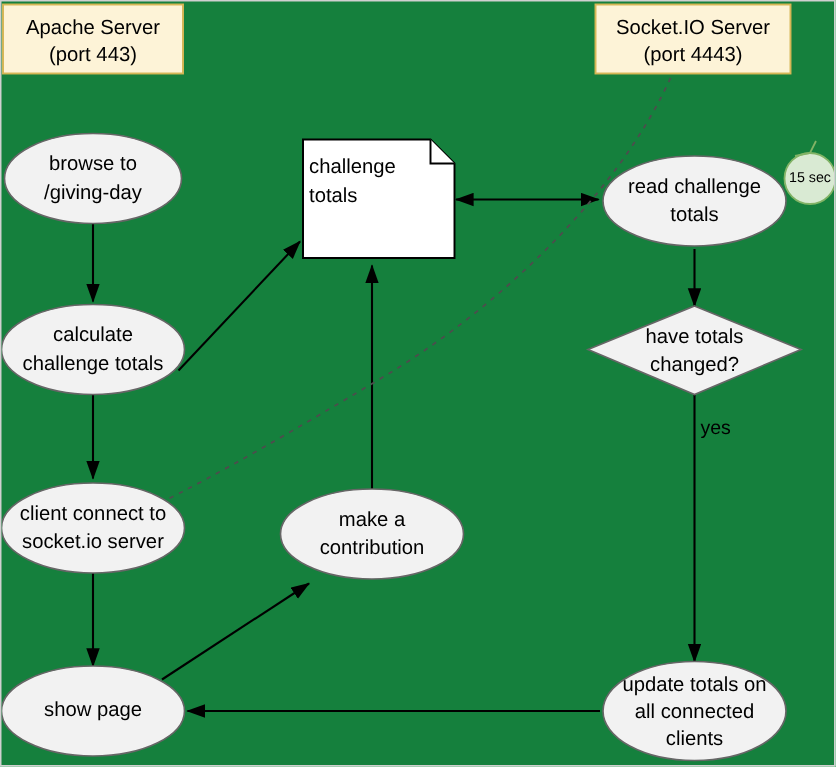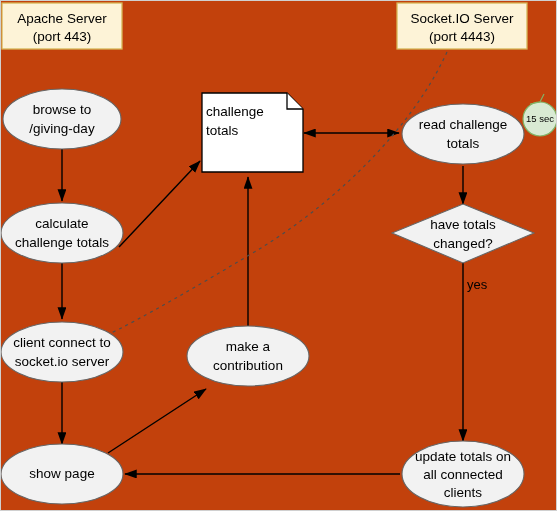"Apache Server" #diagram-root { background: #c2410c -> #15803d }
